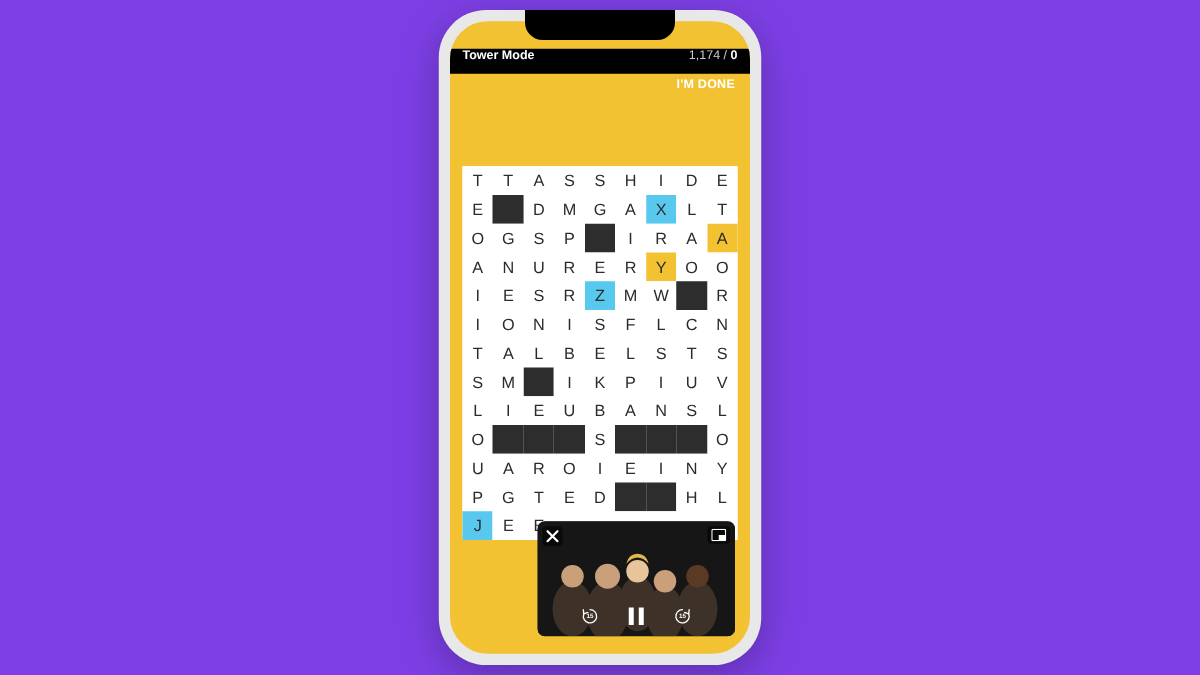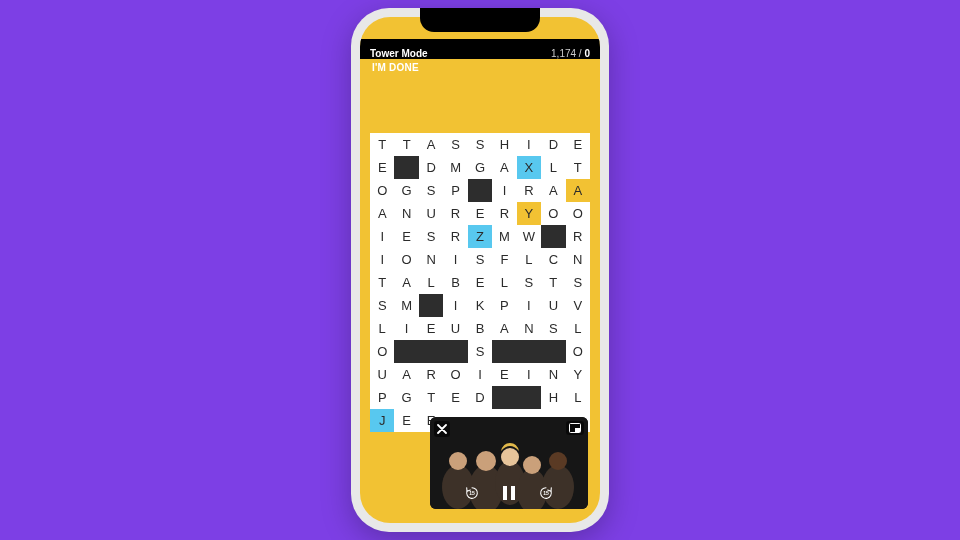"Tower Mode" .status-bar { align-items: flex-end -> flex-start }
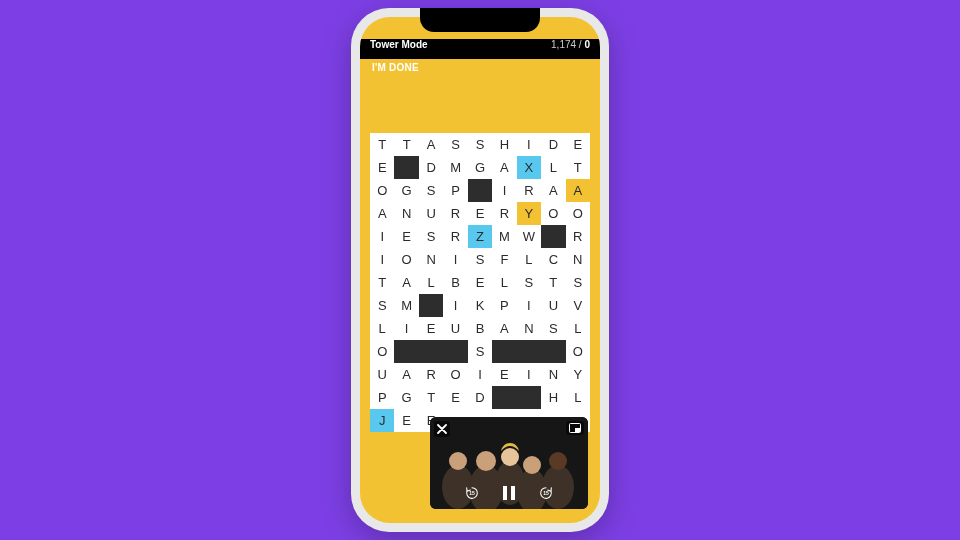"I'M DONE" .done-row { text-align: left -> right }
